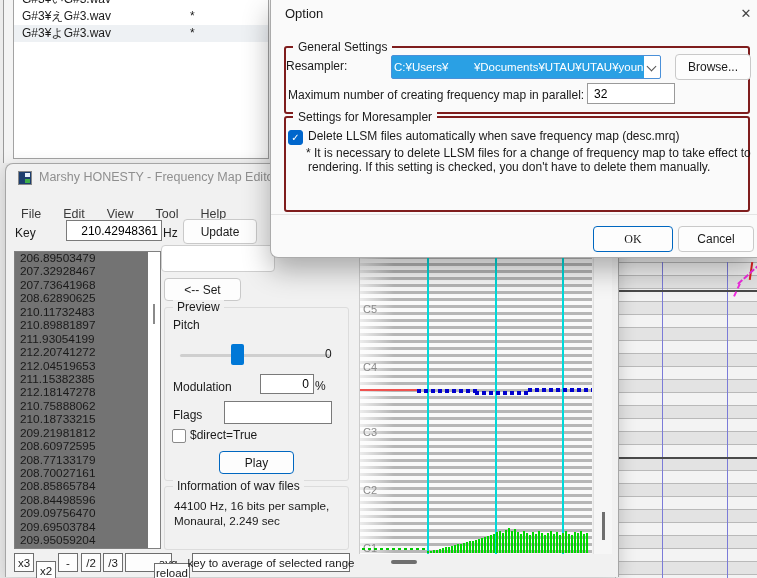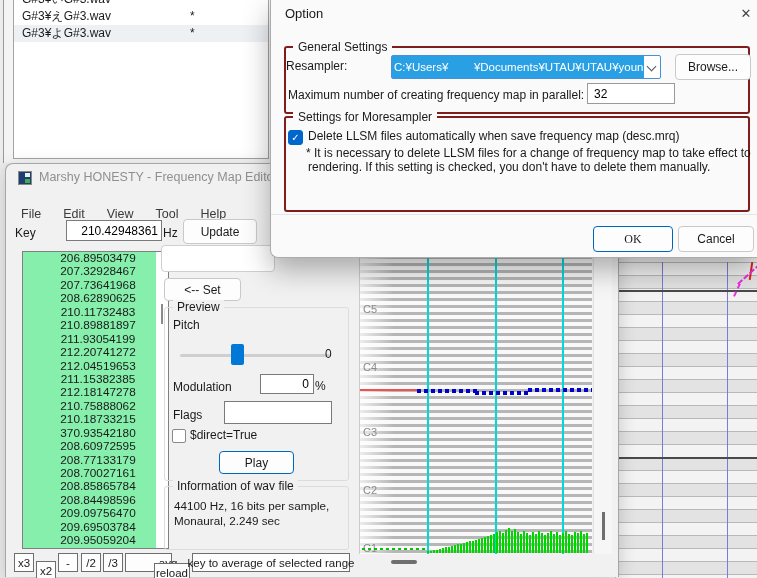"206.89503479" #freq-list { background: #86efac -> #737373; left: 16px -> 8px; text-align: center -> none }
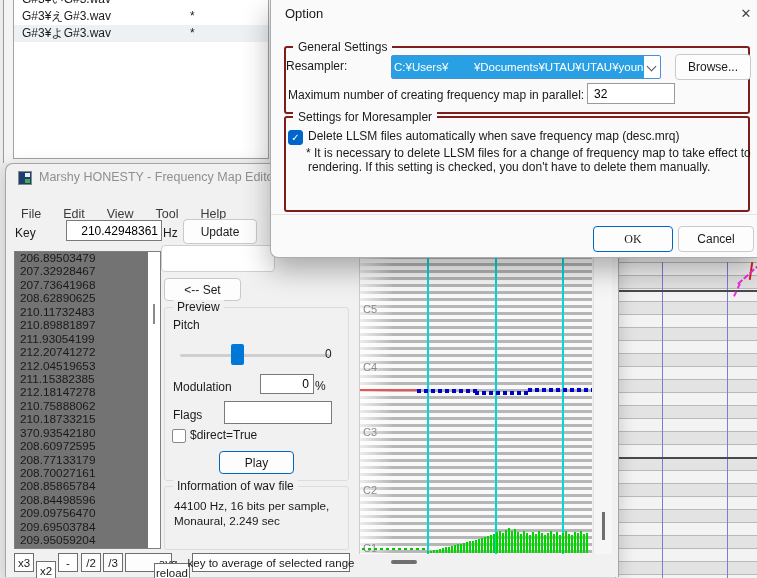"370.93542180" div.freq-row { text: 370.93542180 -> 209.21981812 }
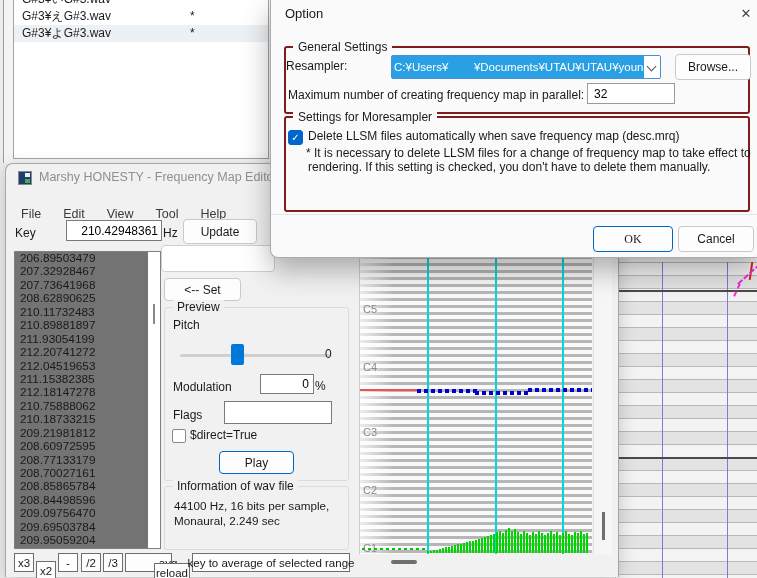"Information of wav file" div.glabel { text: file -> files }
